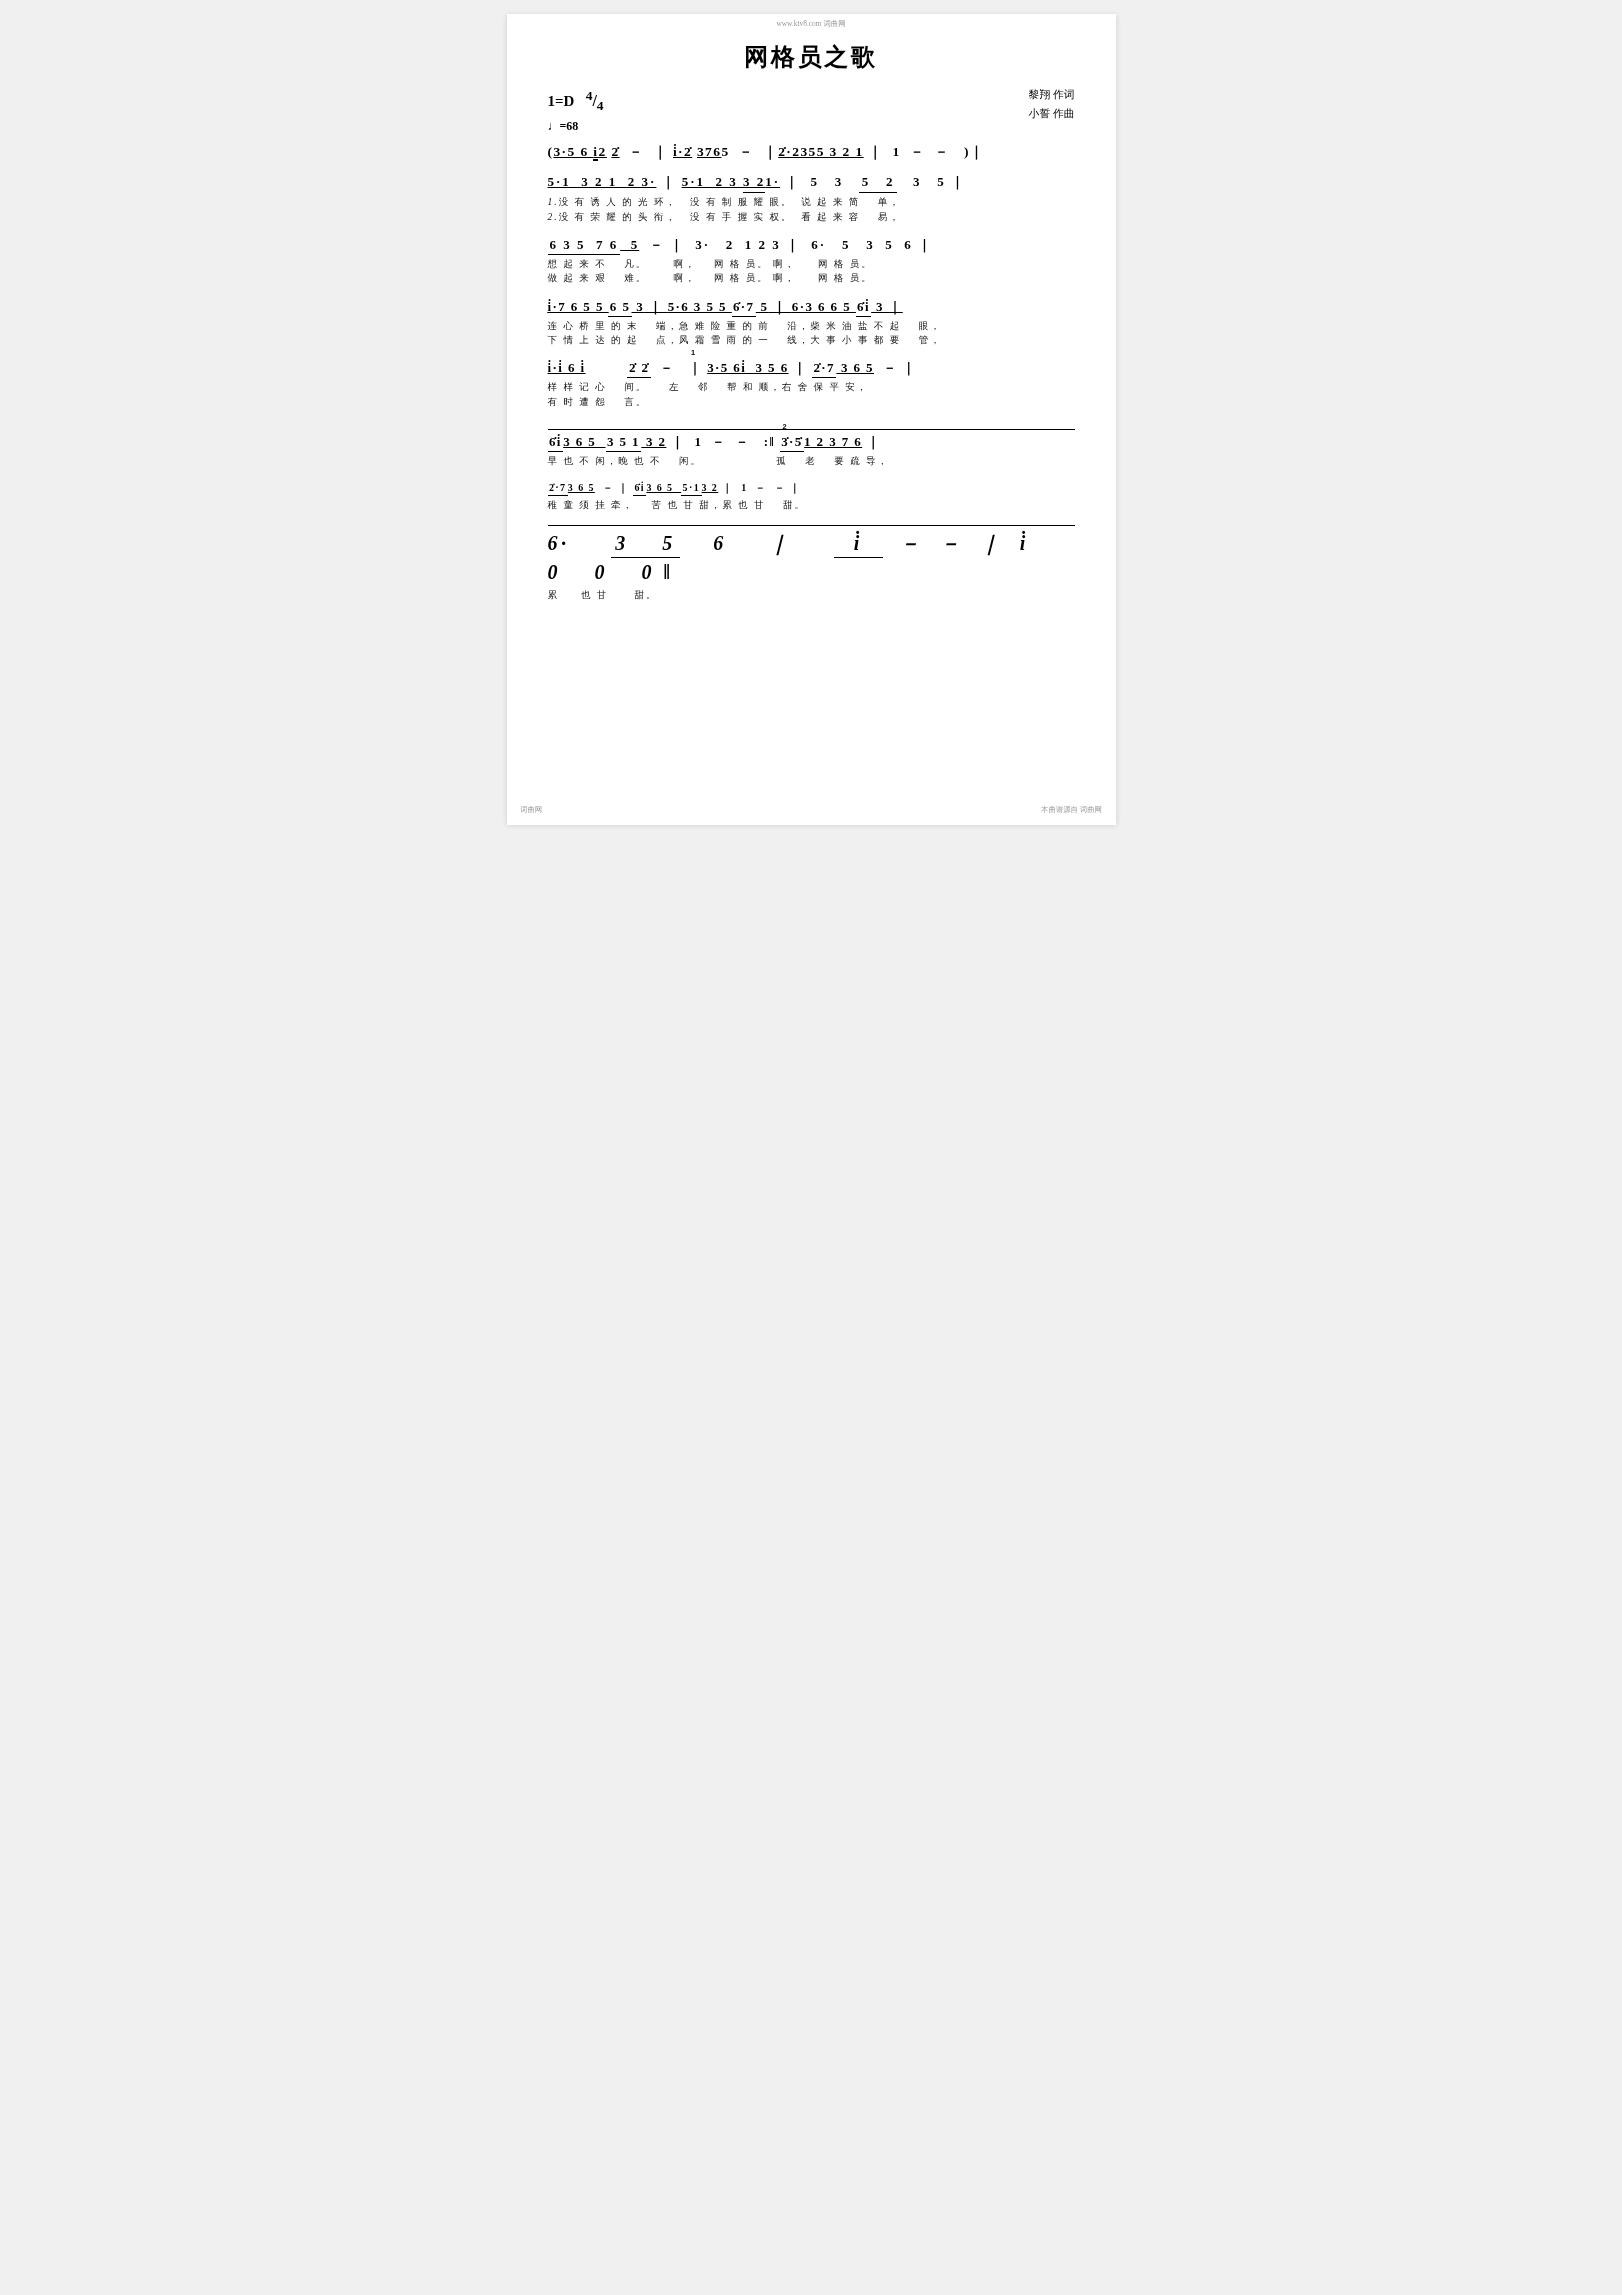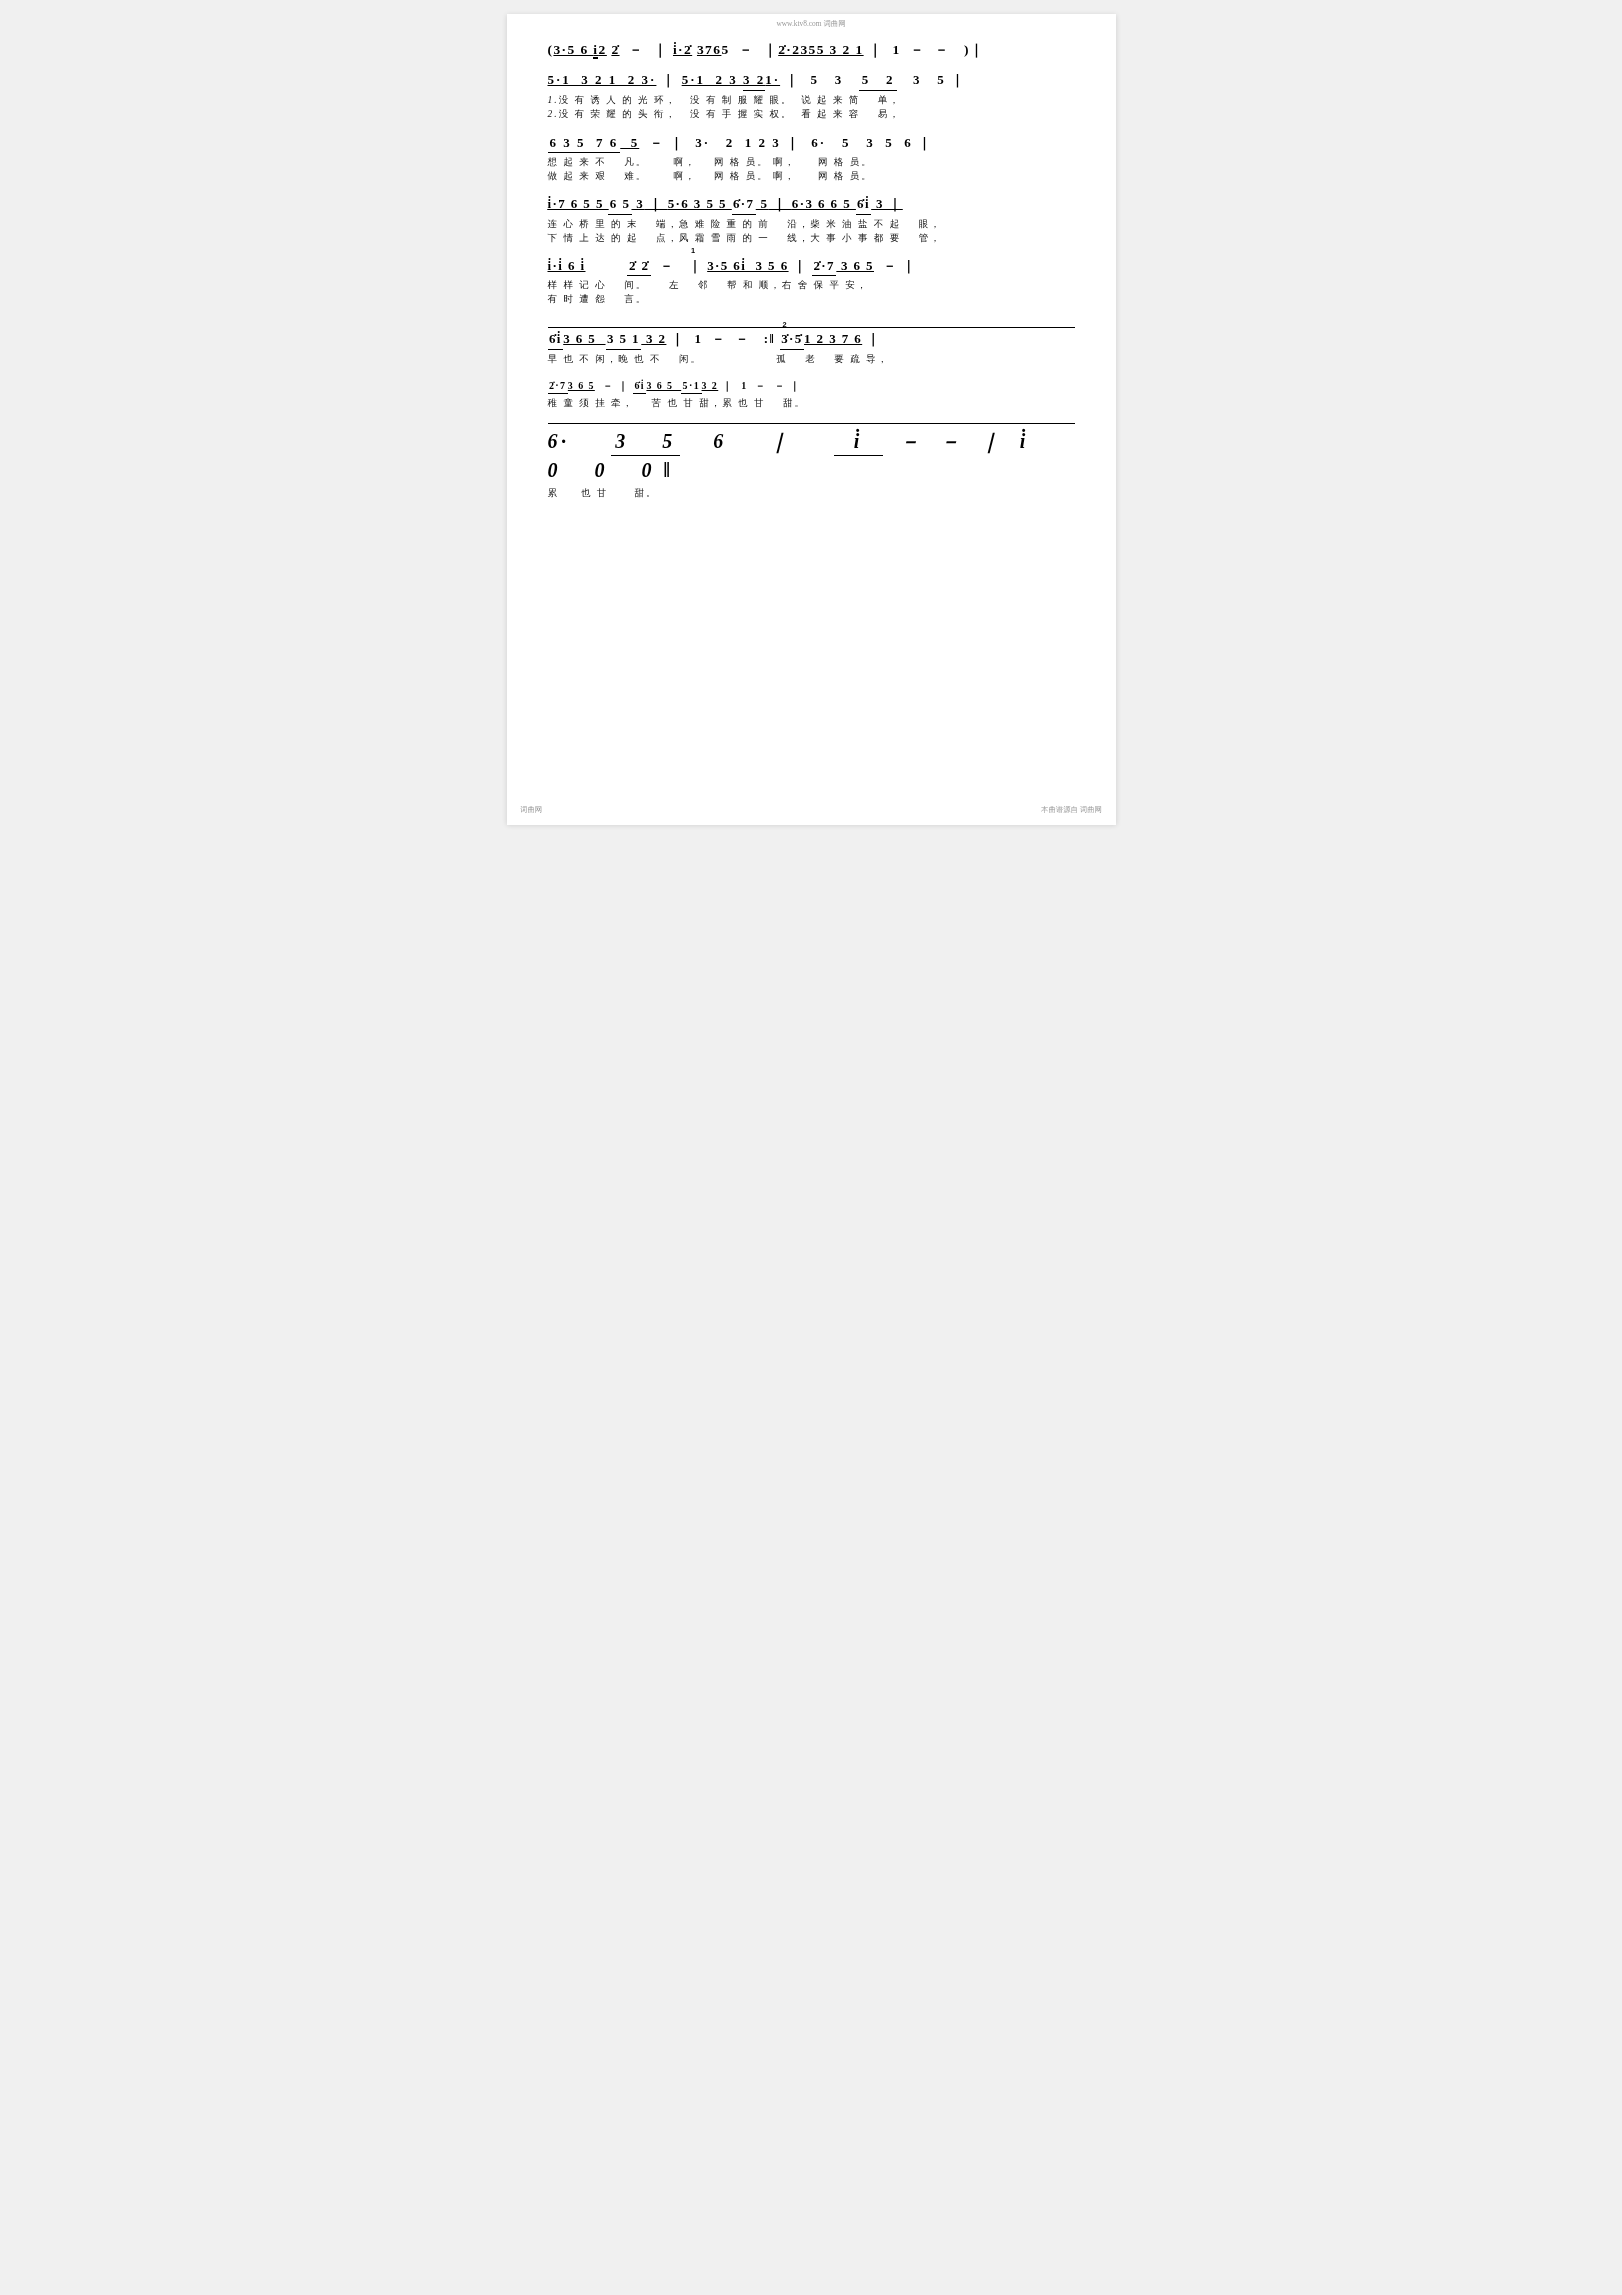"网格员之歌" h1.title { html: none -> <h1>网格员之歌</h1> }
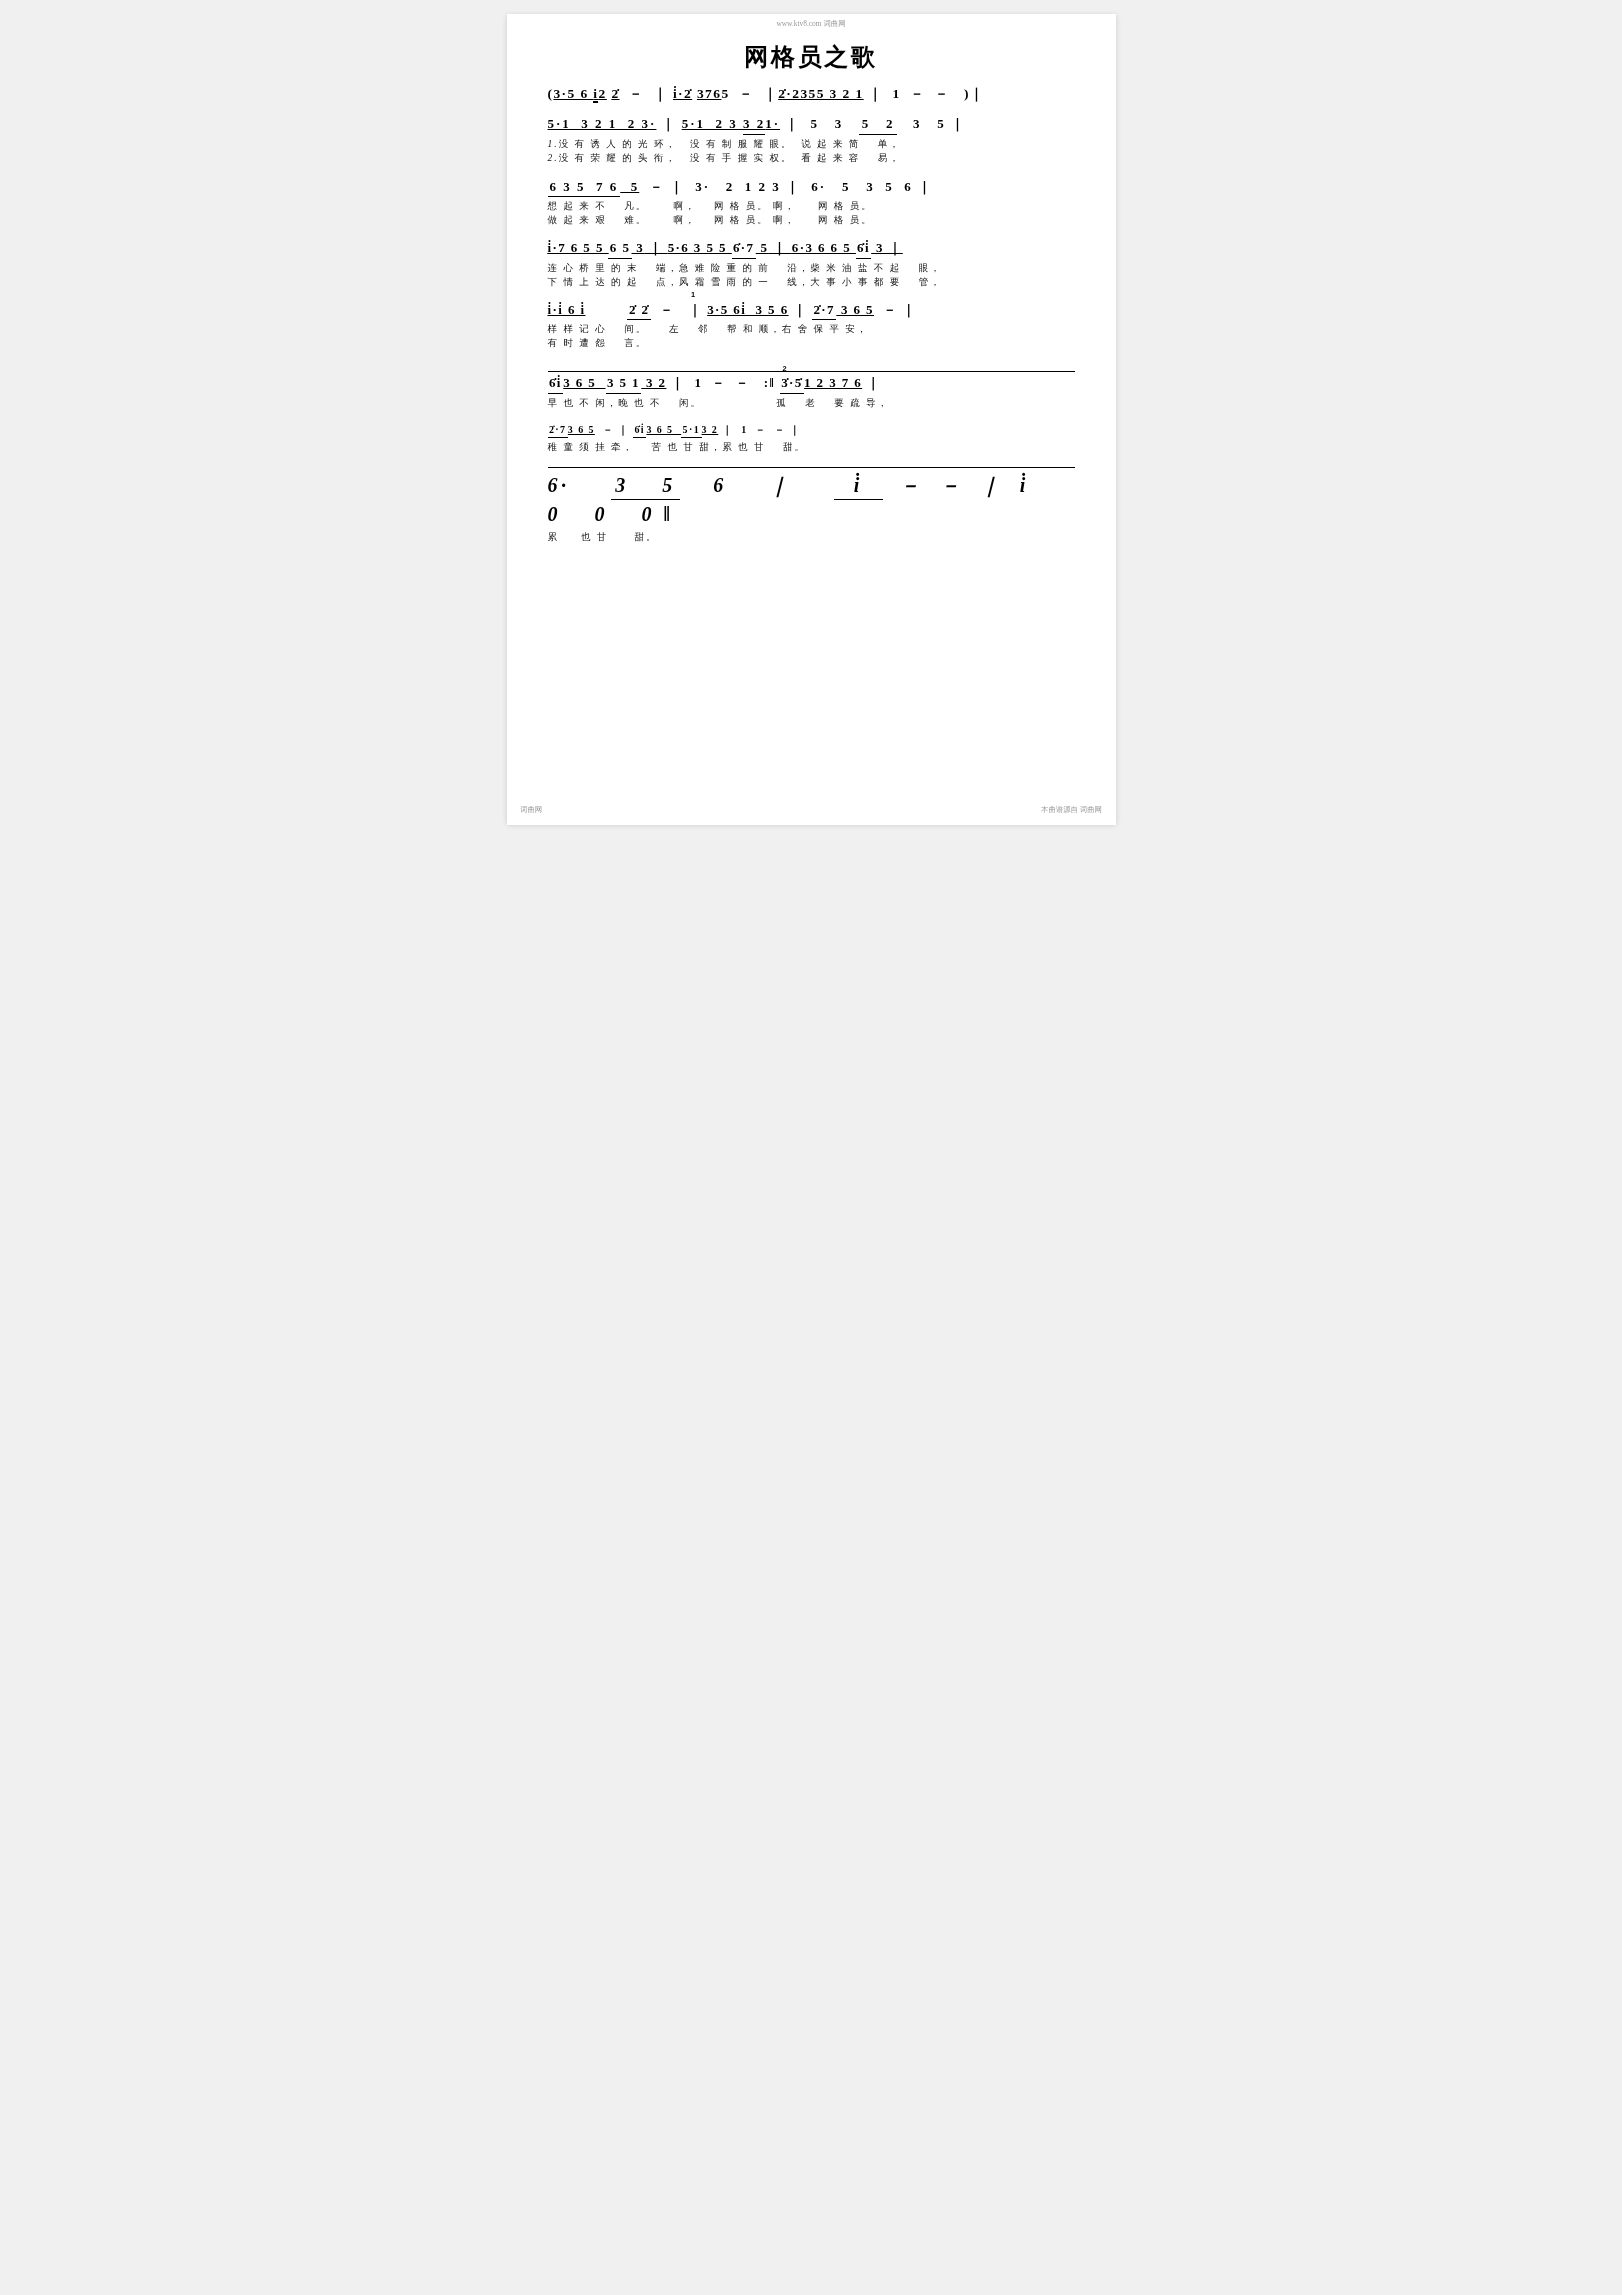"1=D 4/4" div.meta-row { html: none -> <div> <div> <div> <span>1=D</span> &nbsp; <span><sup>4</sup>/<sub>4</sub></span> </div> <div>♩=68</div> </div> <div> <div>黎翔 作词</div> <div>小誓 作曲</div> </div> </div> }
